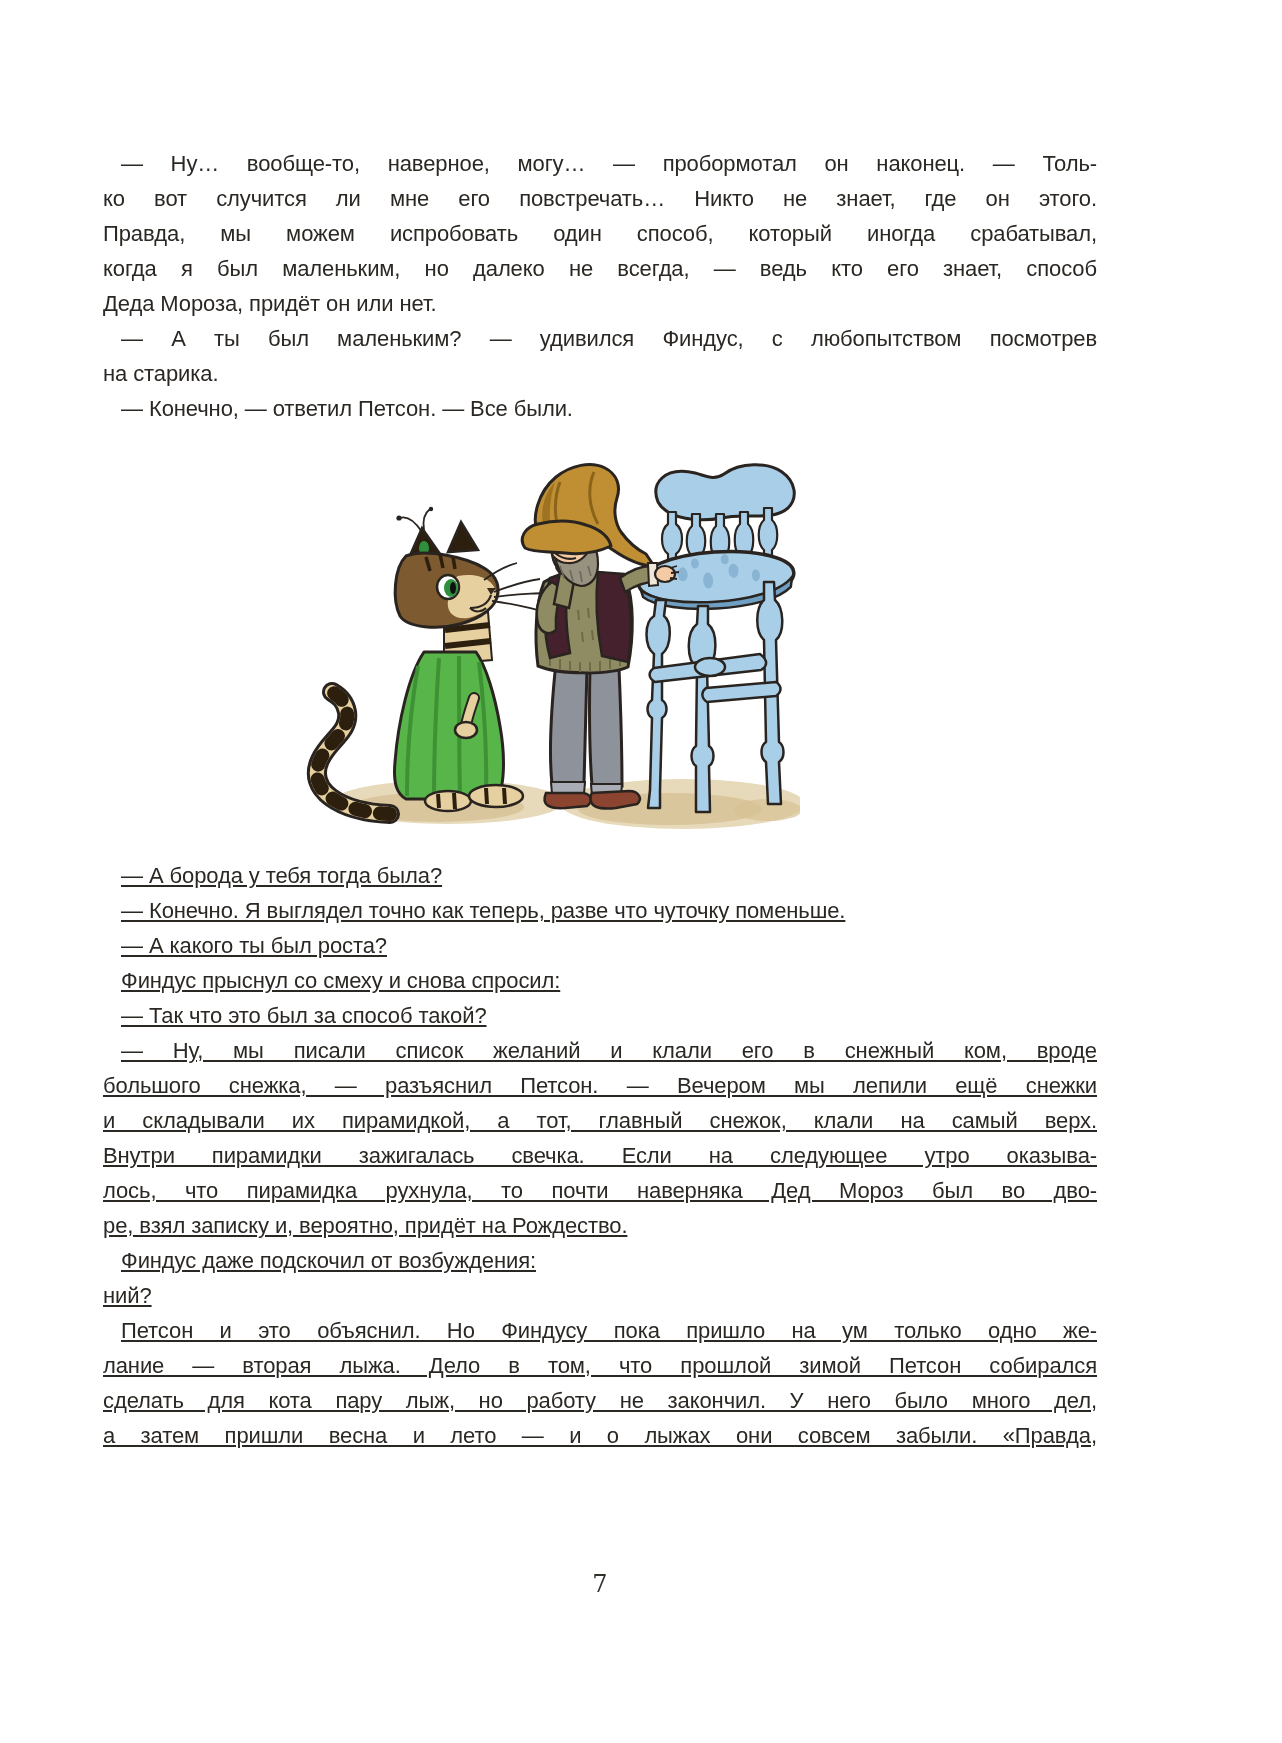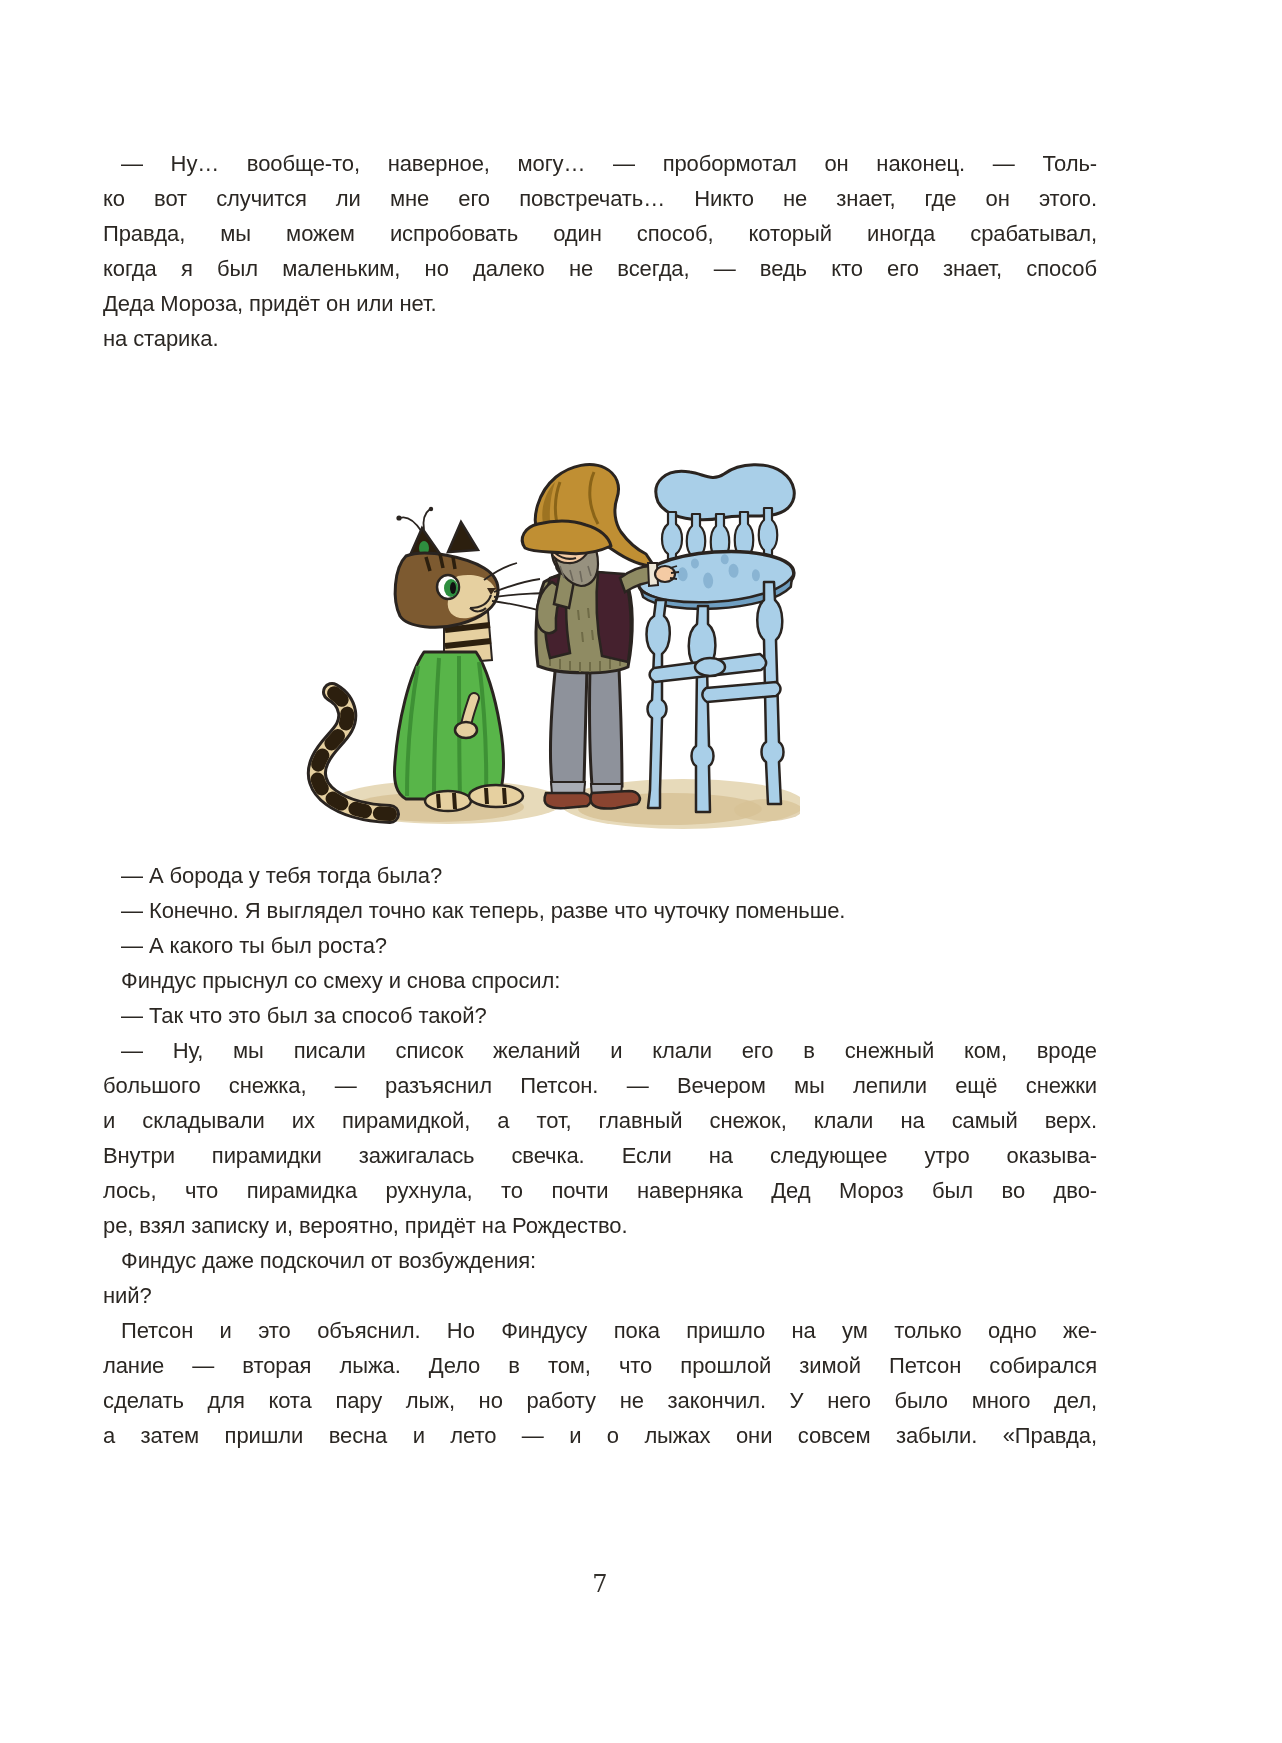"— А ты был маленьким?" div.line { html: none -> <div>— А ты был маленьким? — удивился Финдус, с любопытством посмотрев</div> }
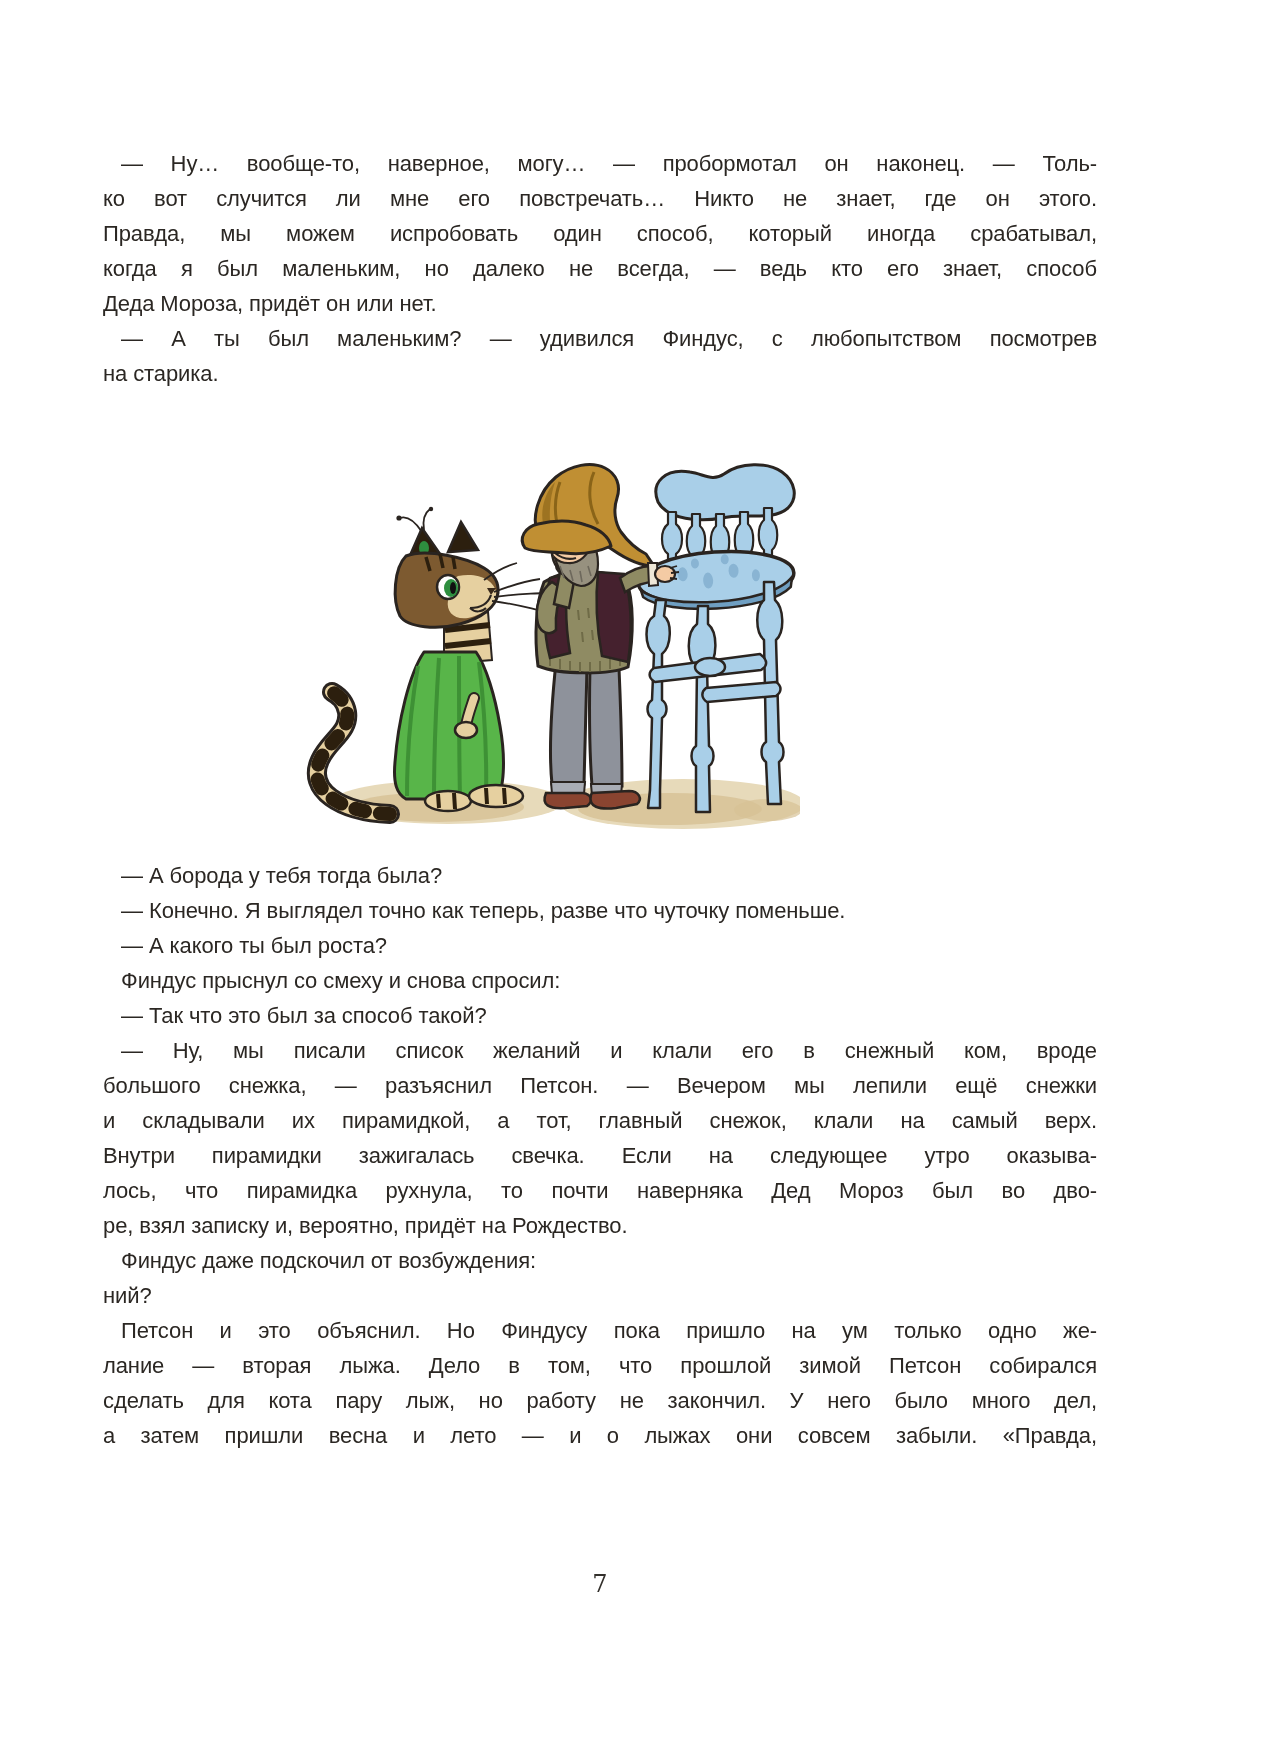"— Конечно, — ответил Петсон." div.para { html: none -> <div> <div>— Конечно, — ответил Петсон. — Все были.</div> </div> }
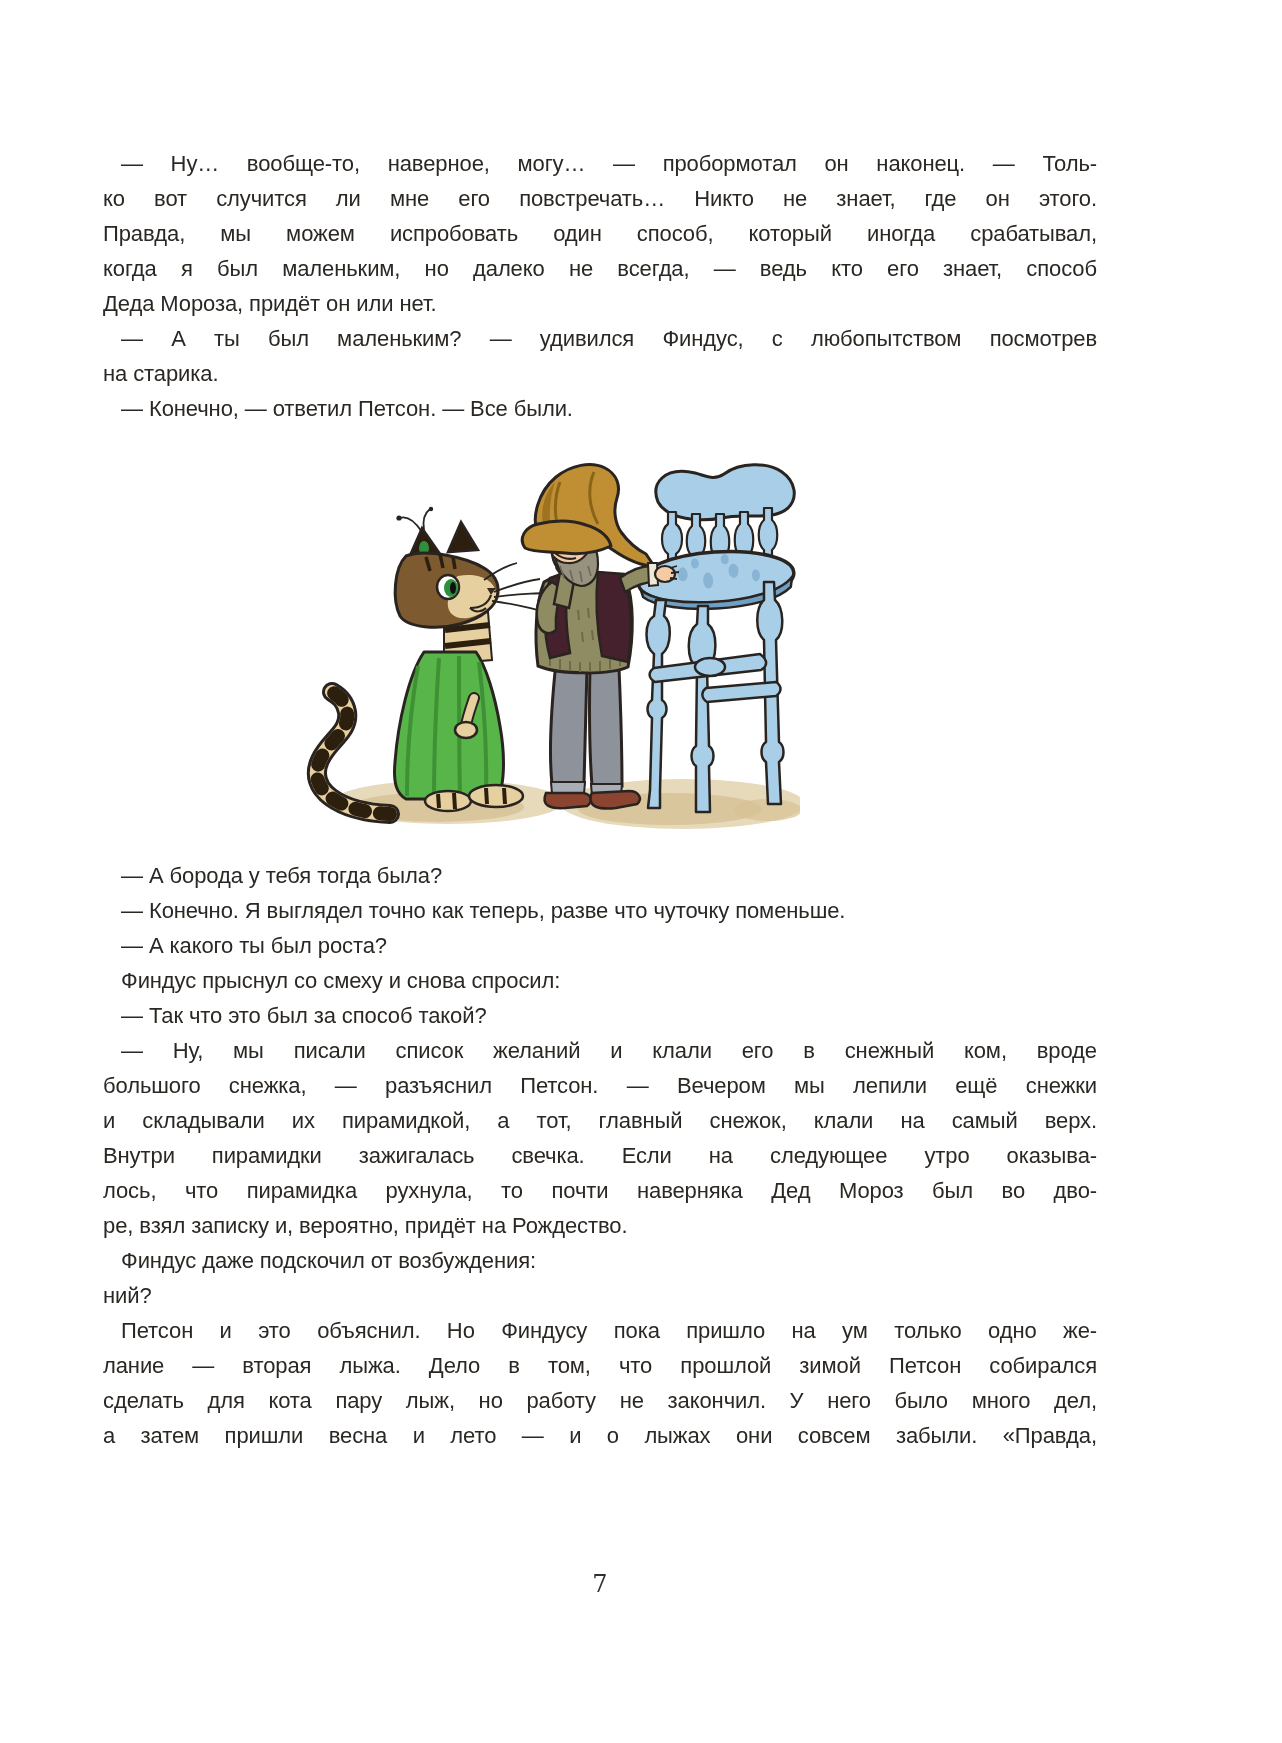"— А борода у тебя" .text-block.bottom { text-decoration: none -> underline }
